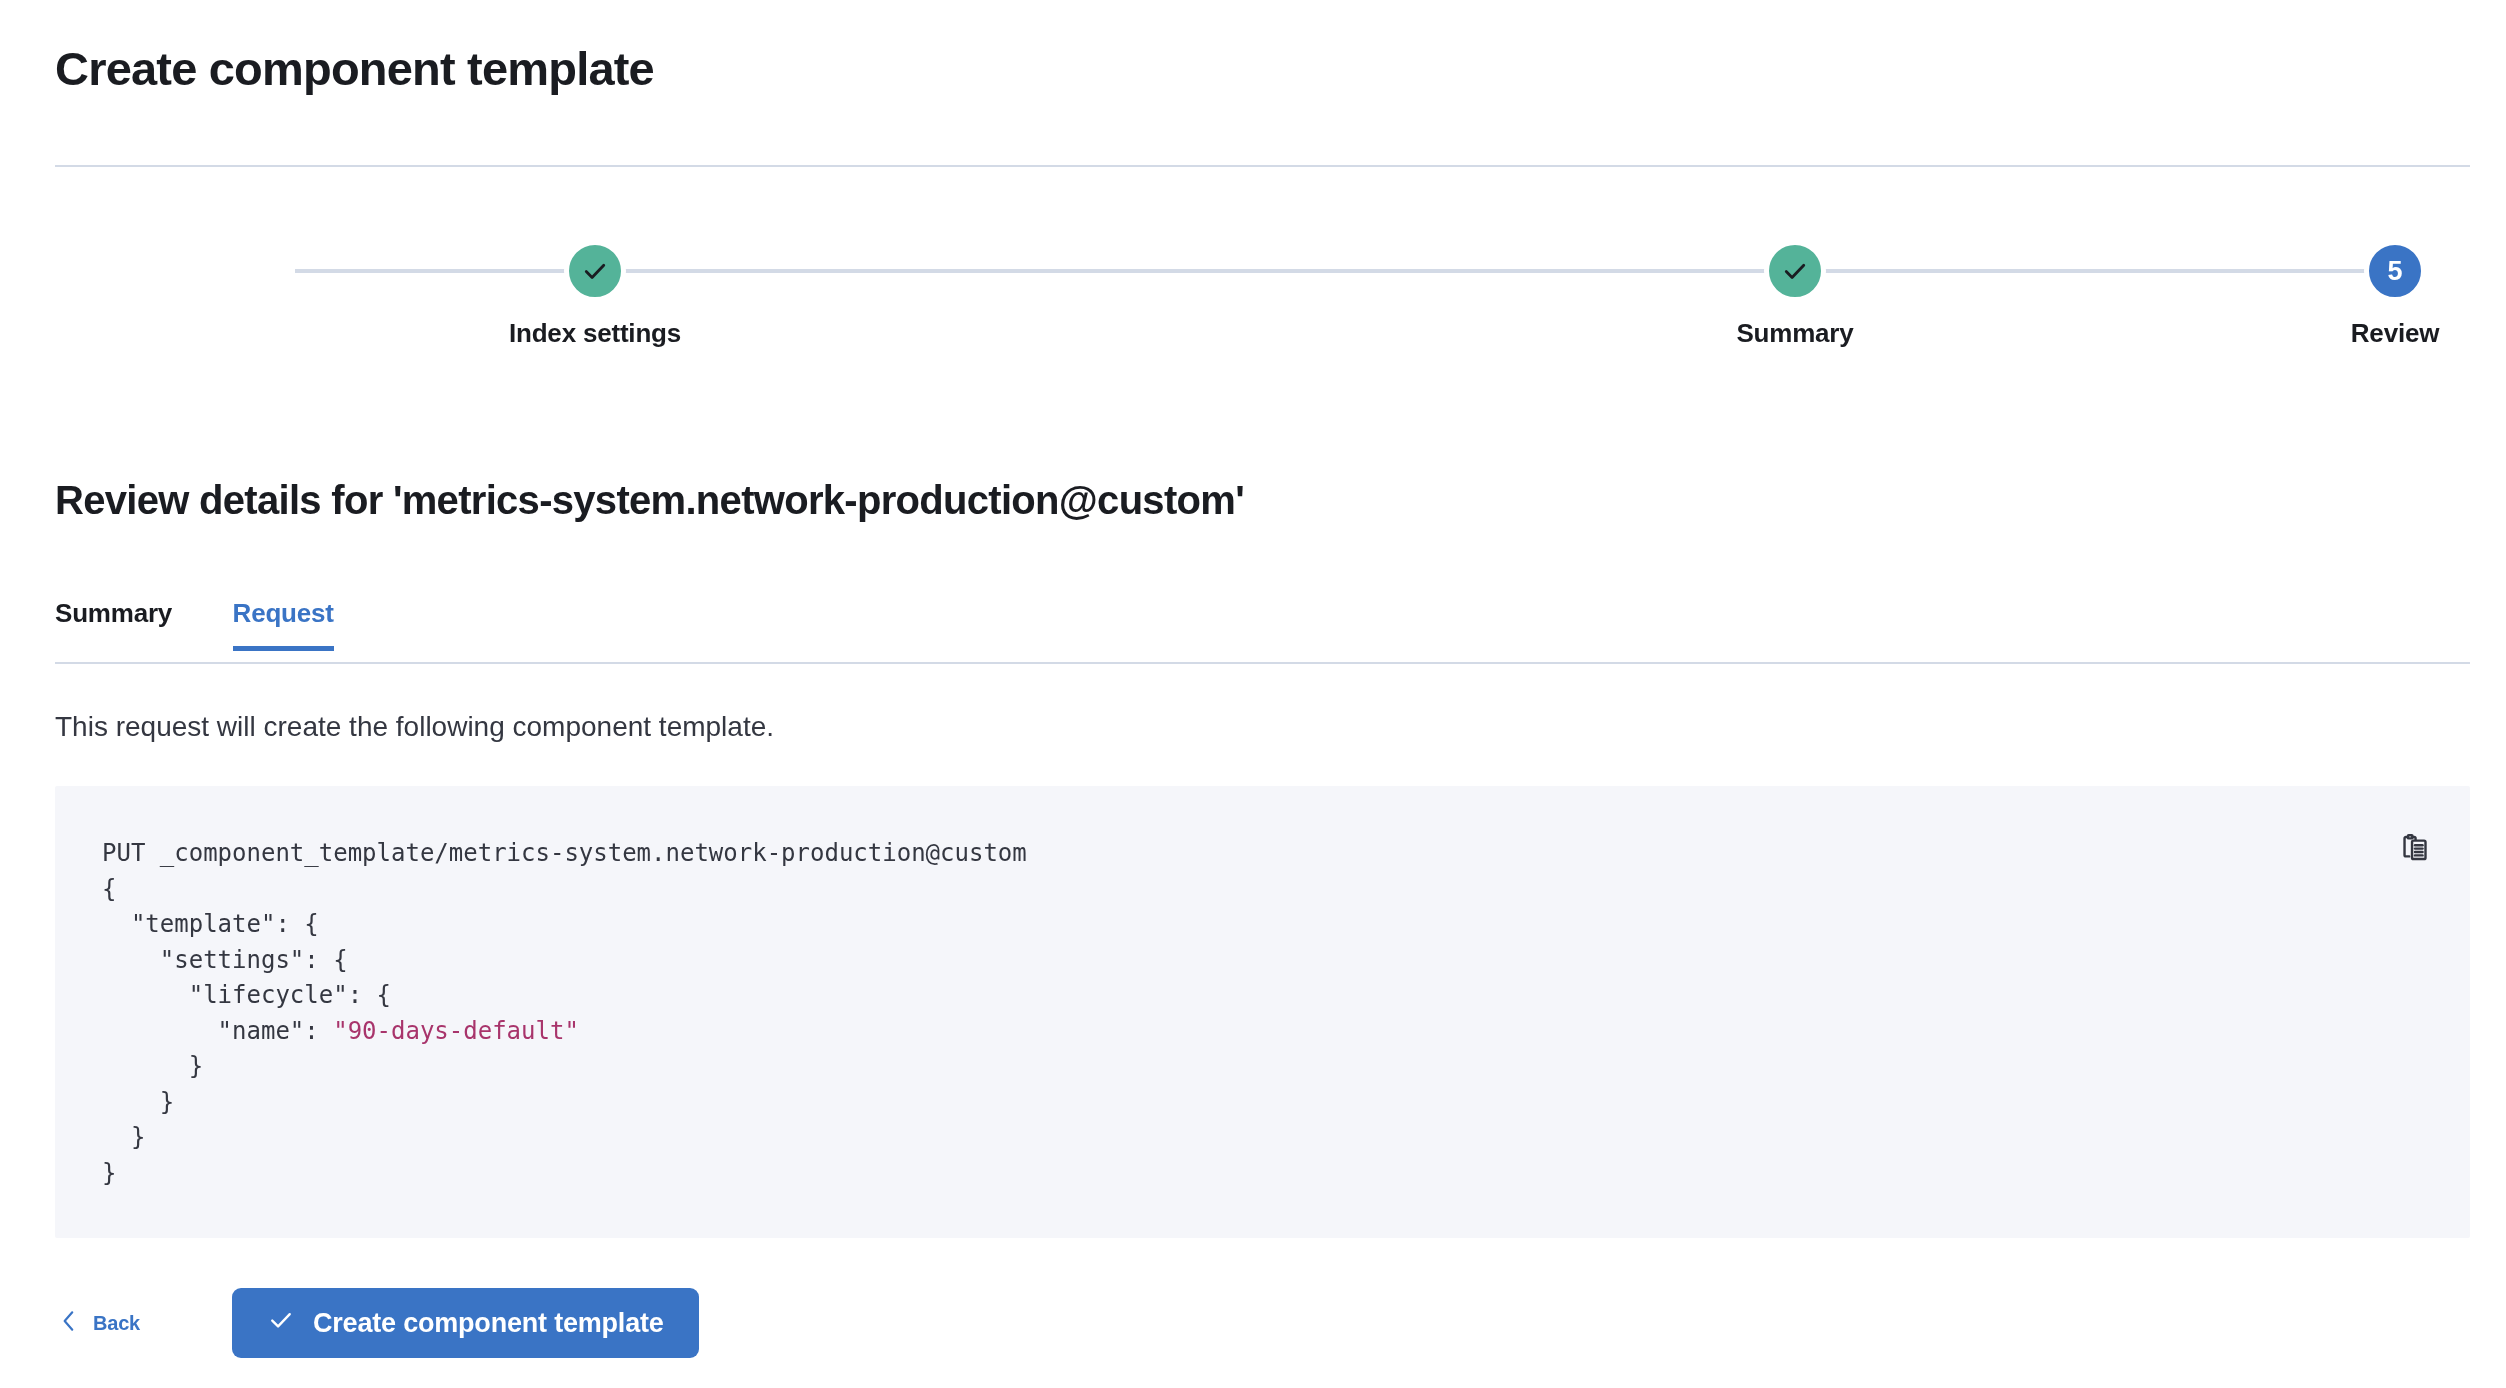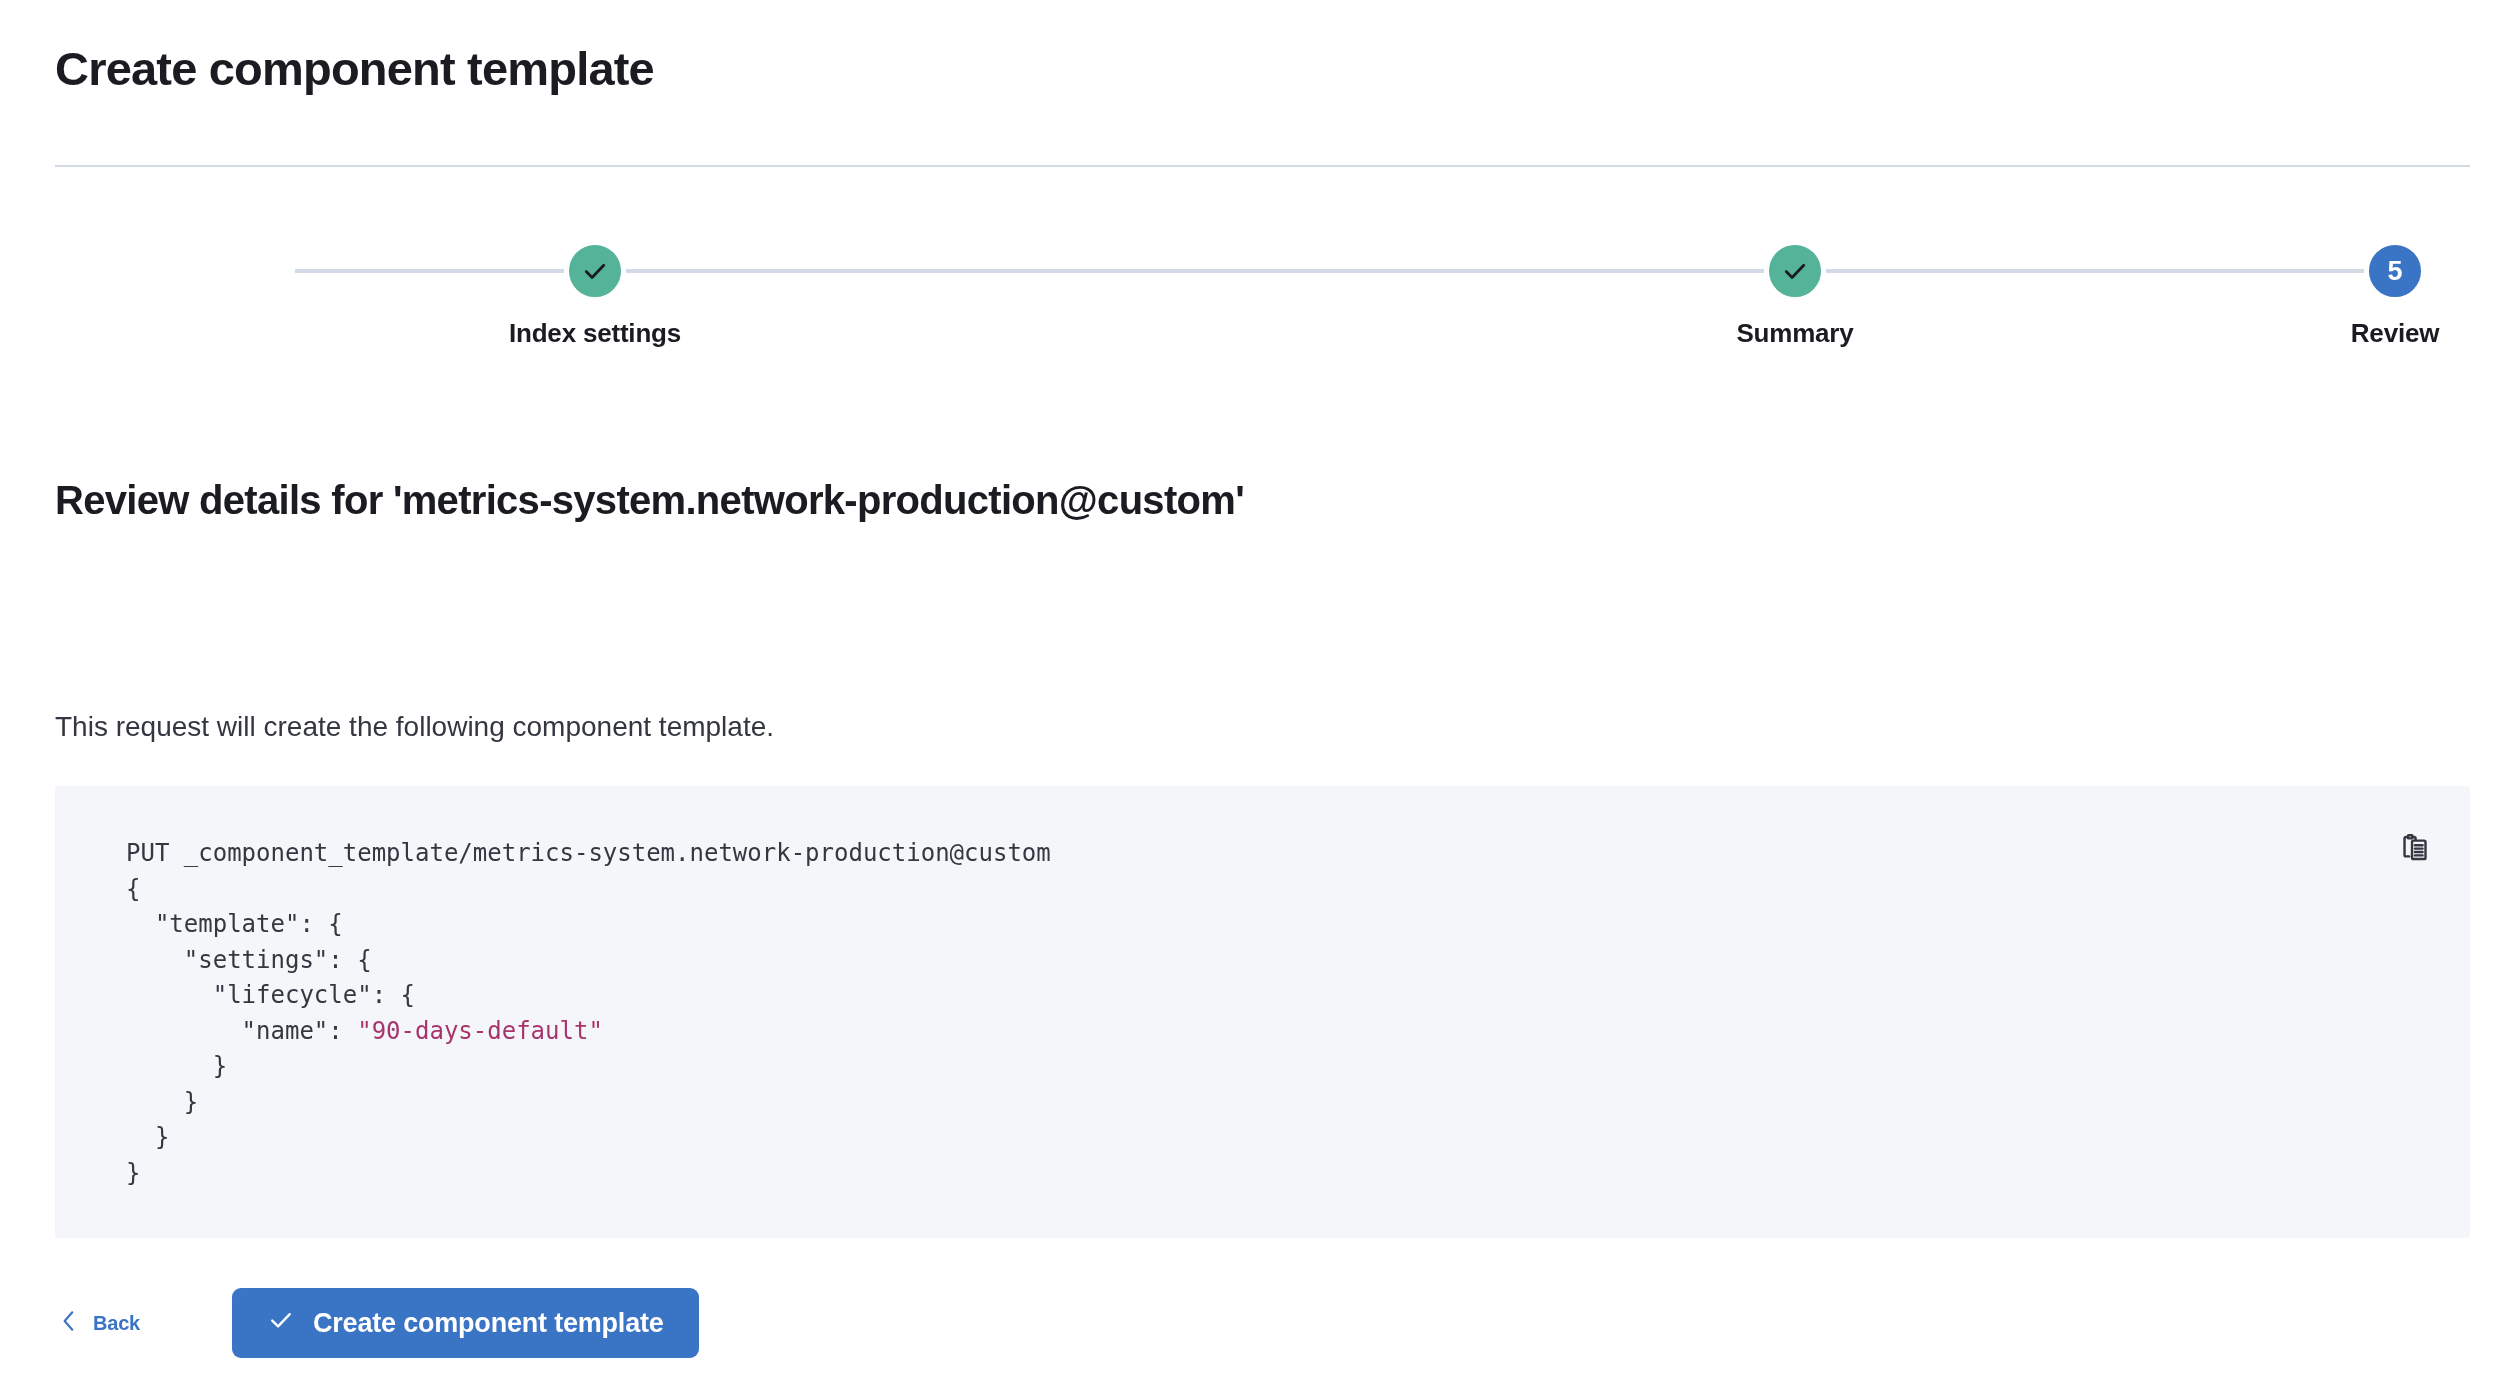"Summary Request" div.tabs { html: none -> <div> <div>Summary</div> <div>Request</div> <div></div> </div> }
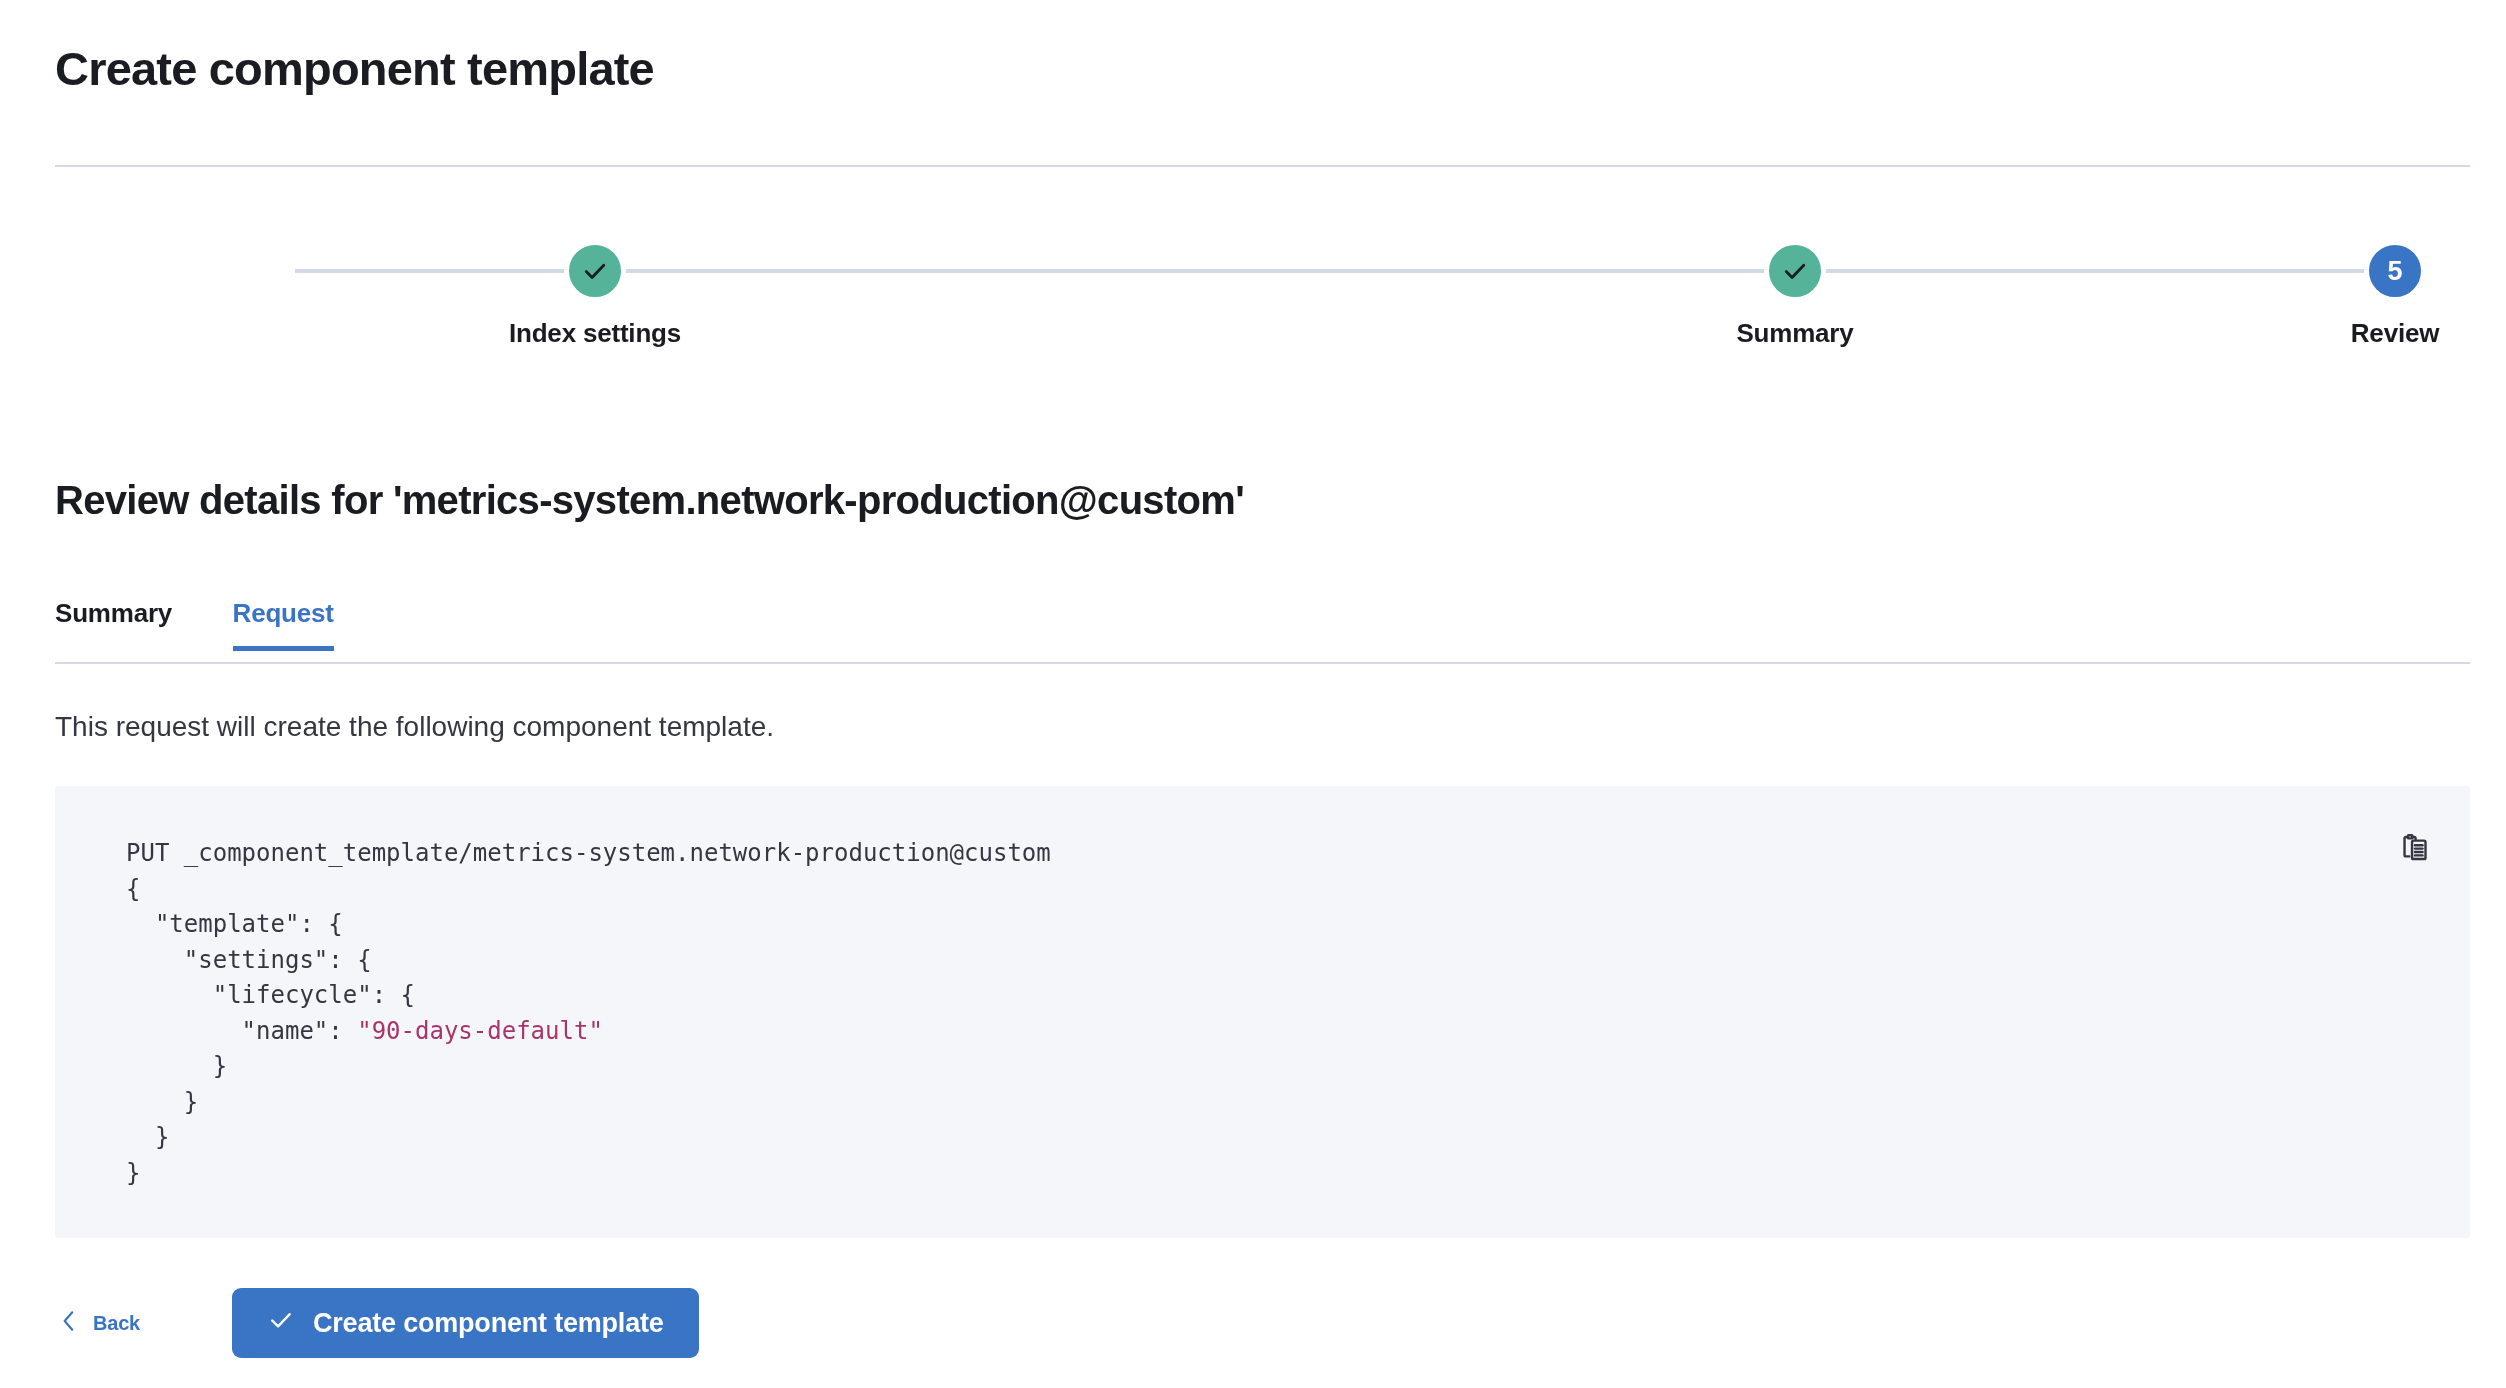"PUT" .code-pre { margin-left: 24px -> none }
